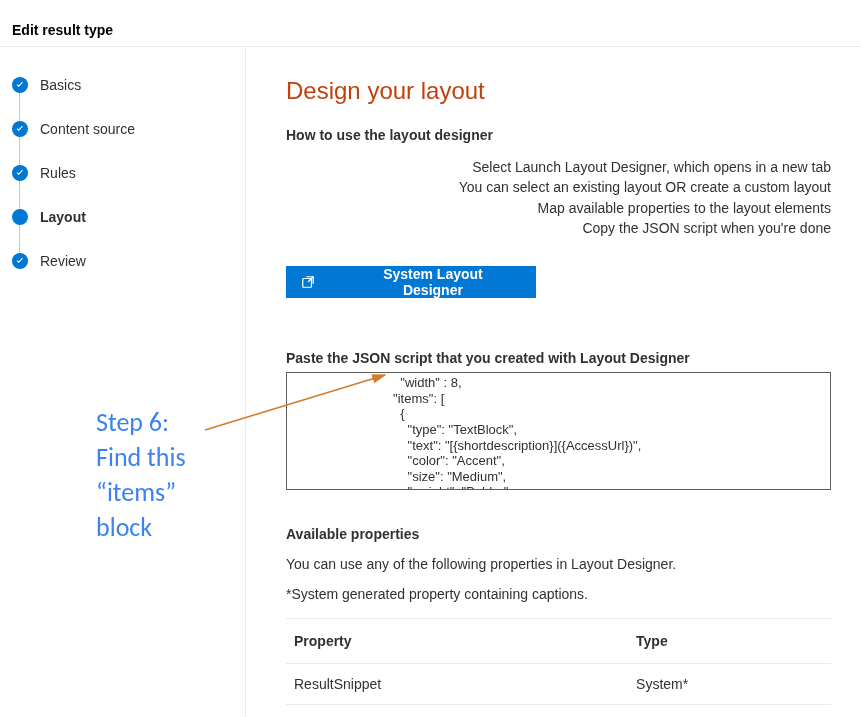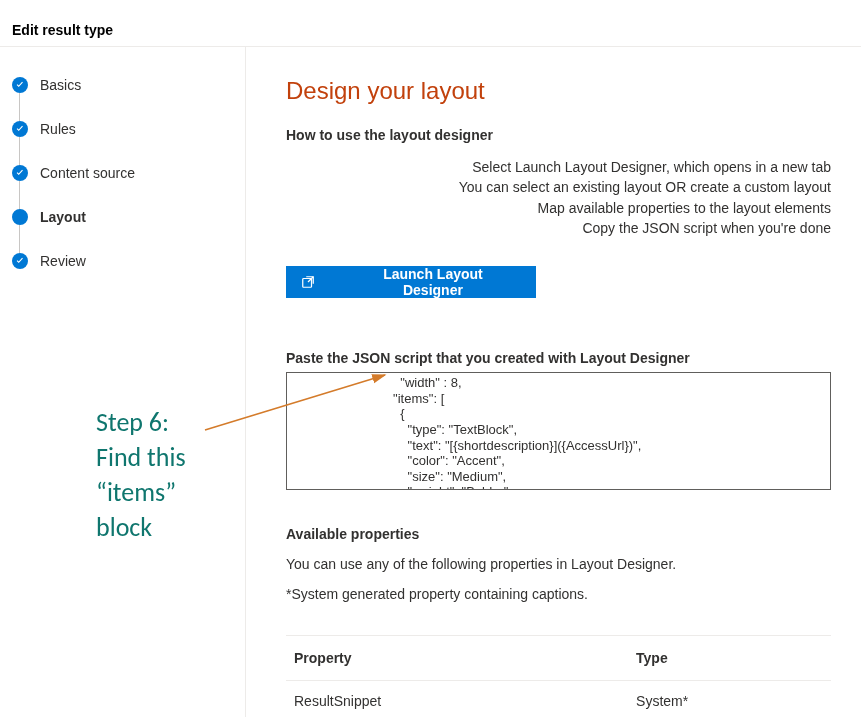"Rules" li.step { order: before "Content source" -> after "Content source" }
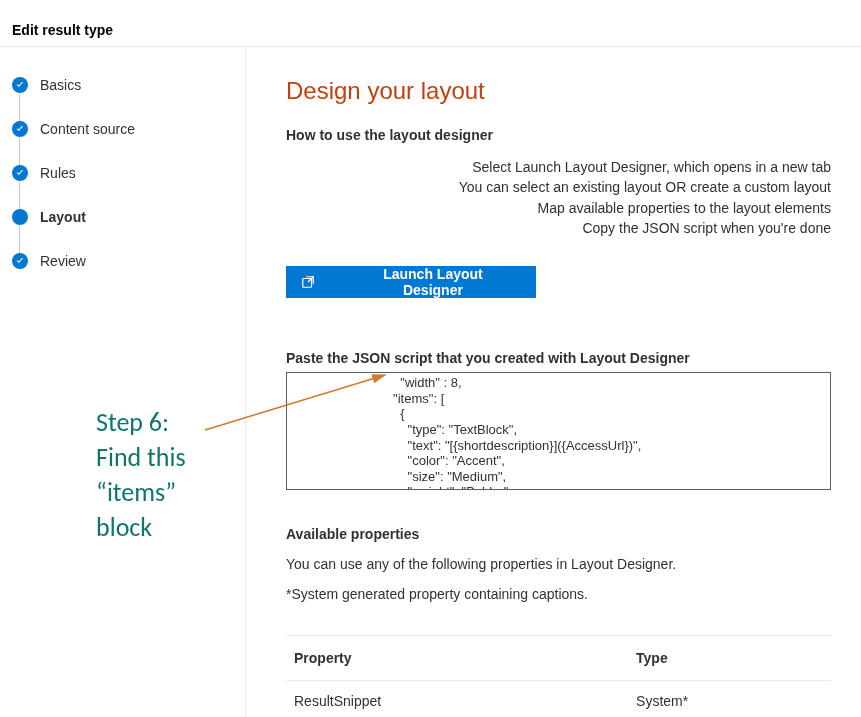"Launch Layout Designer" span { text: Launch -> System }
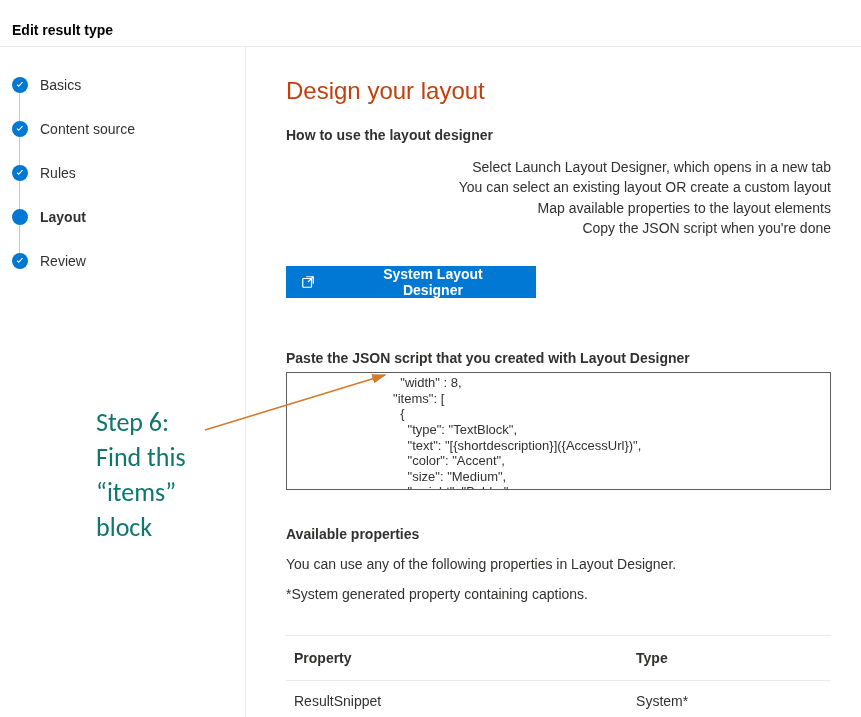"Step 6:" .annotation { color: #0f766e -> #3b82f6 }
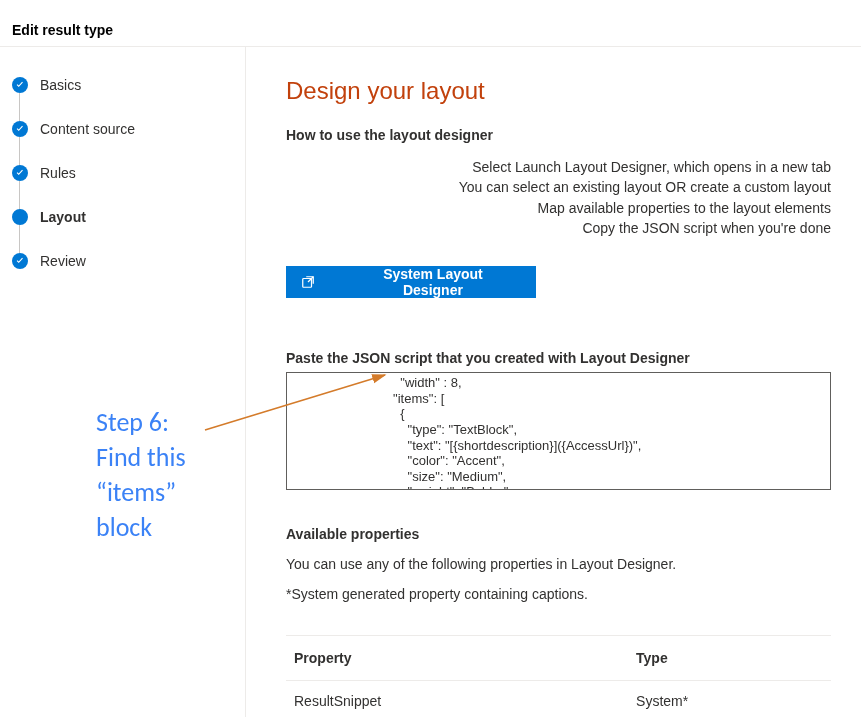"*System generated property containing" .avail-note { margin-bottom: 33px -> 16px }
